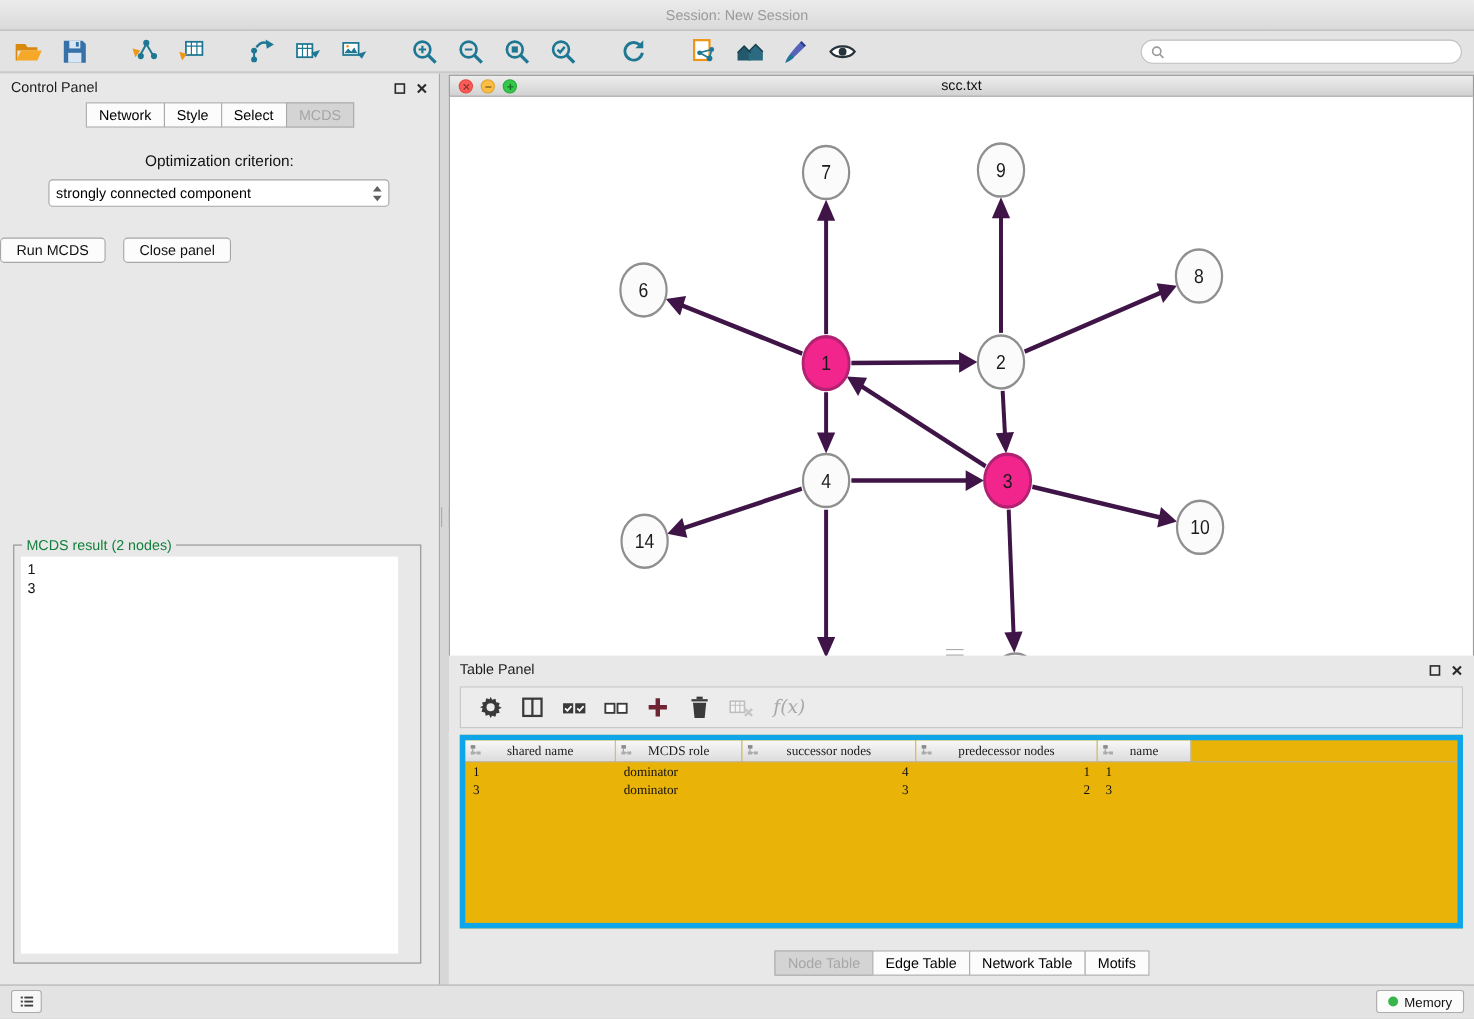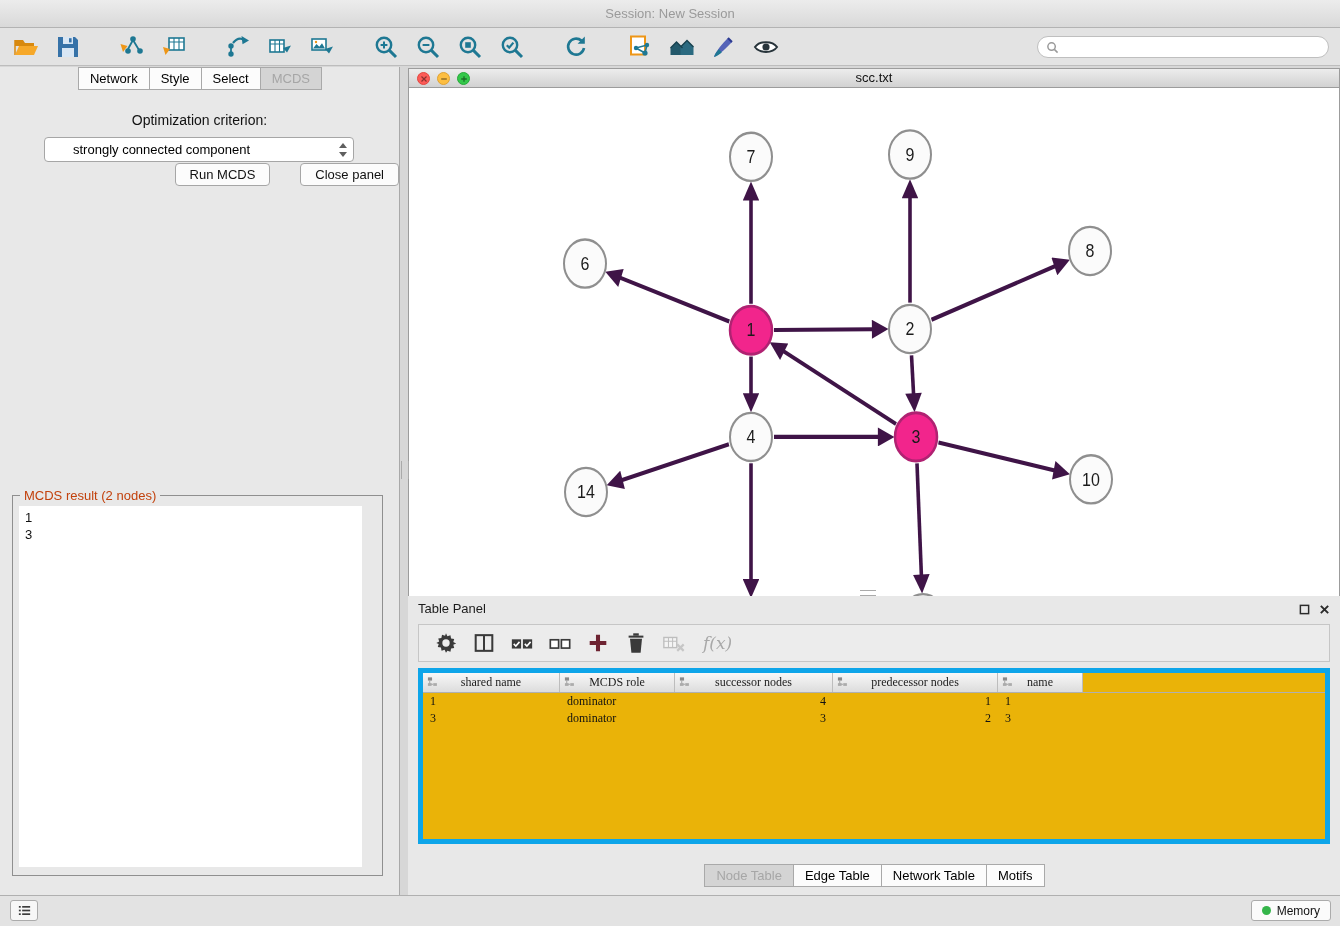"Control Panel" div.panel-header { html: none -> <div> <span>Control Panel</span> <span> <span> <svg> <rect></rect> </svg> </span> <span> <svg> <path></path> </svg> </span> </span> </div> }
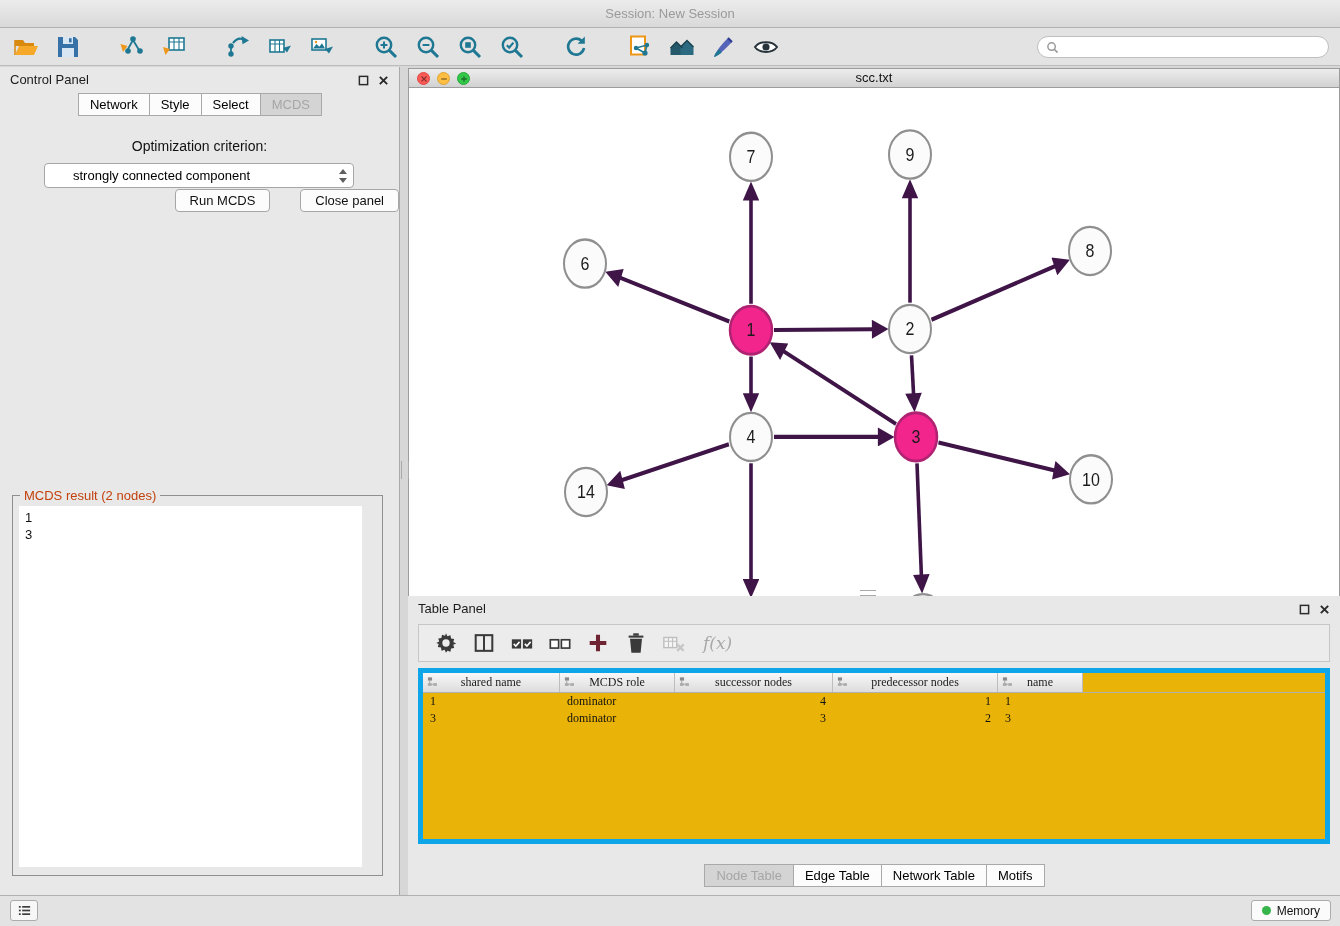"strongly connected component" .dropdown { padding-left: 28px -> 6px }
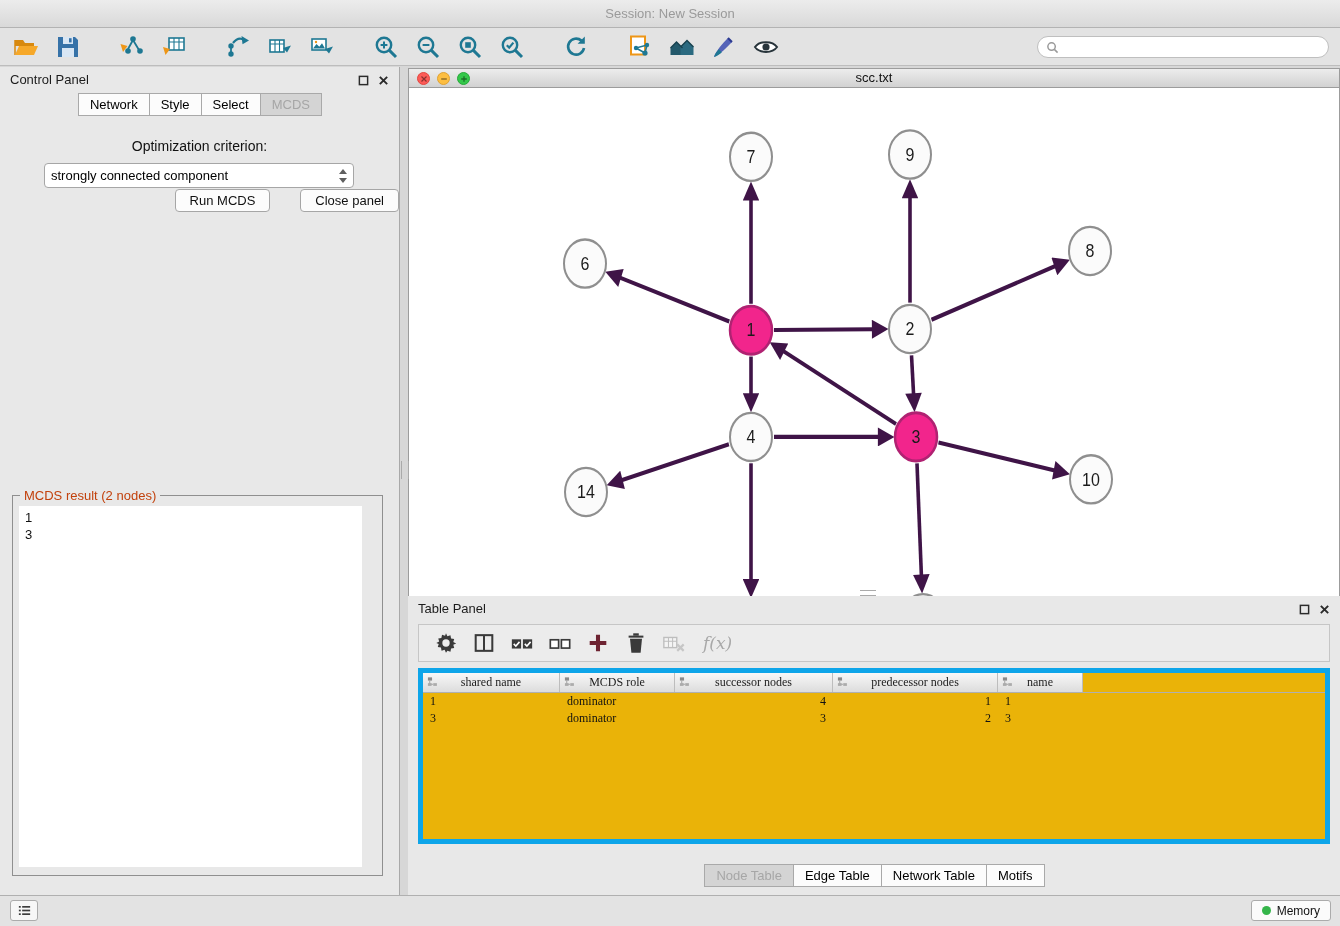"Run MCDS" .cp-buttons { gap: 30px -> 16px; justify-content: flex-end -> flex-start; margin-top: 1px -> 28px }
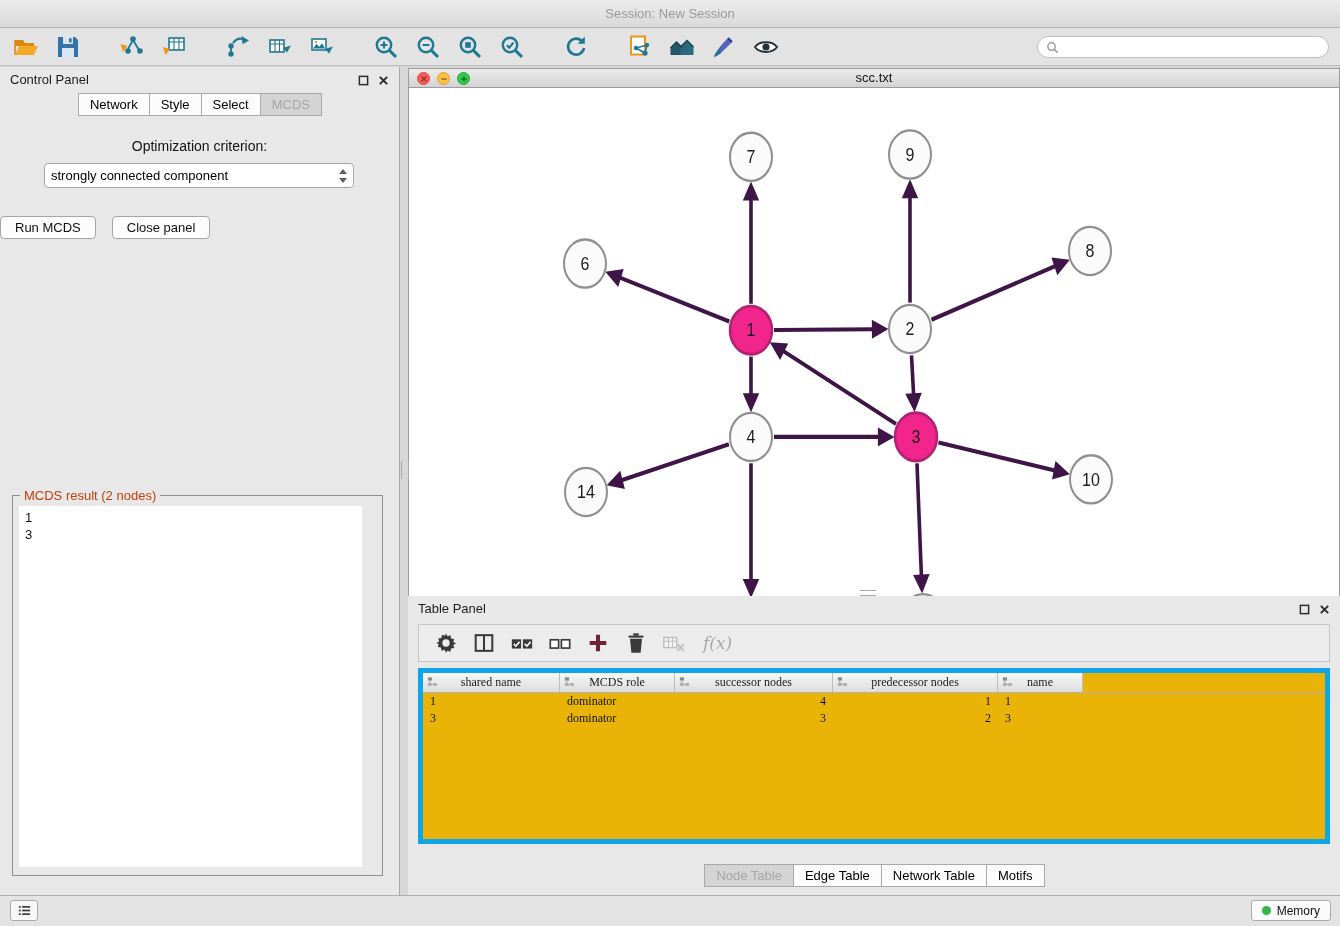"MCDS result (2 nodes)" .result-box .legend { color: #c2410c -> #15803d }
